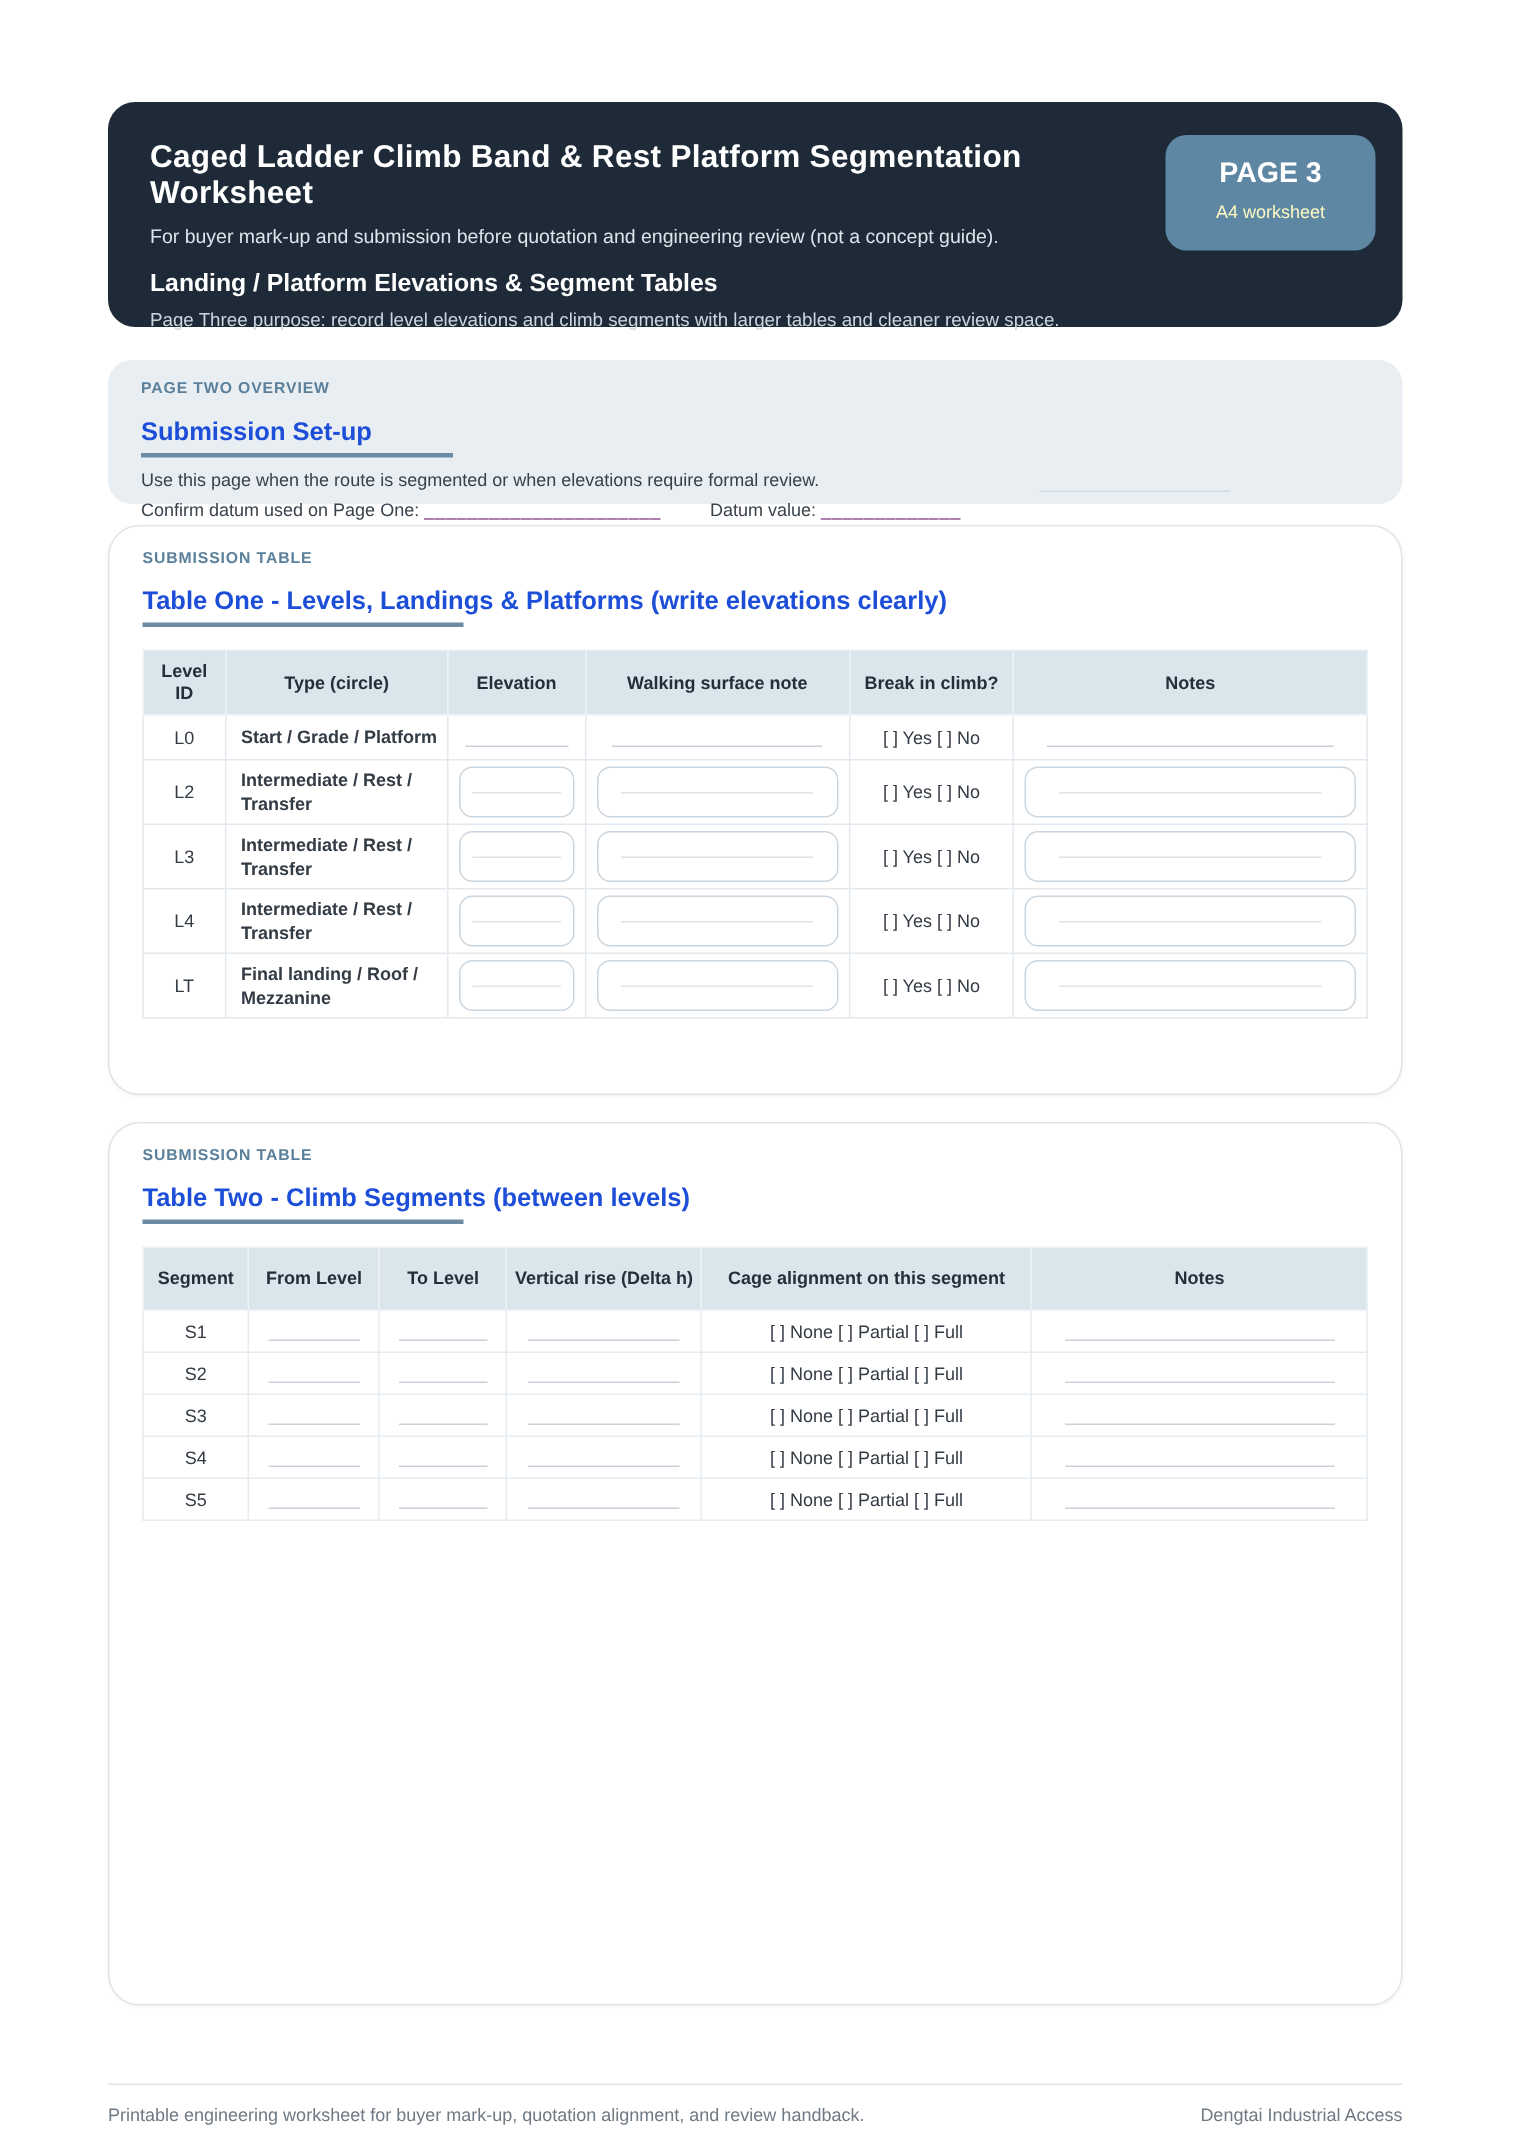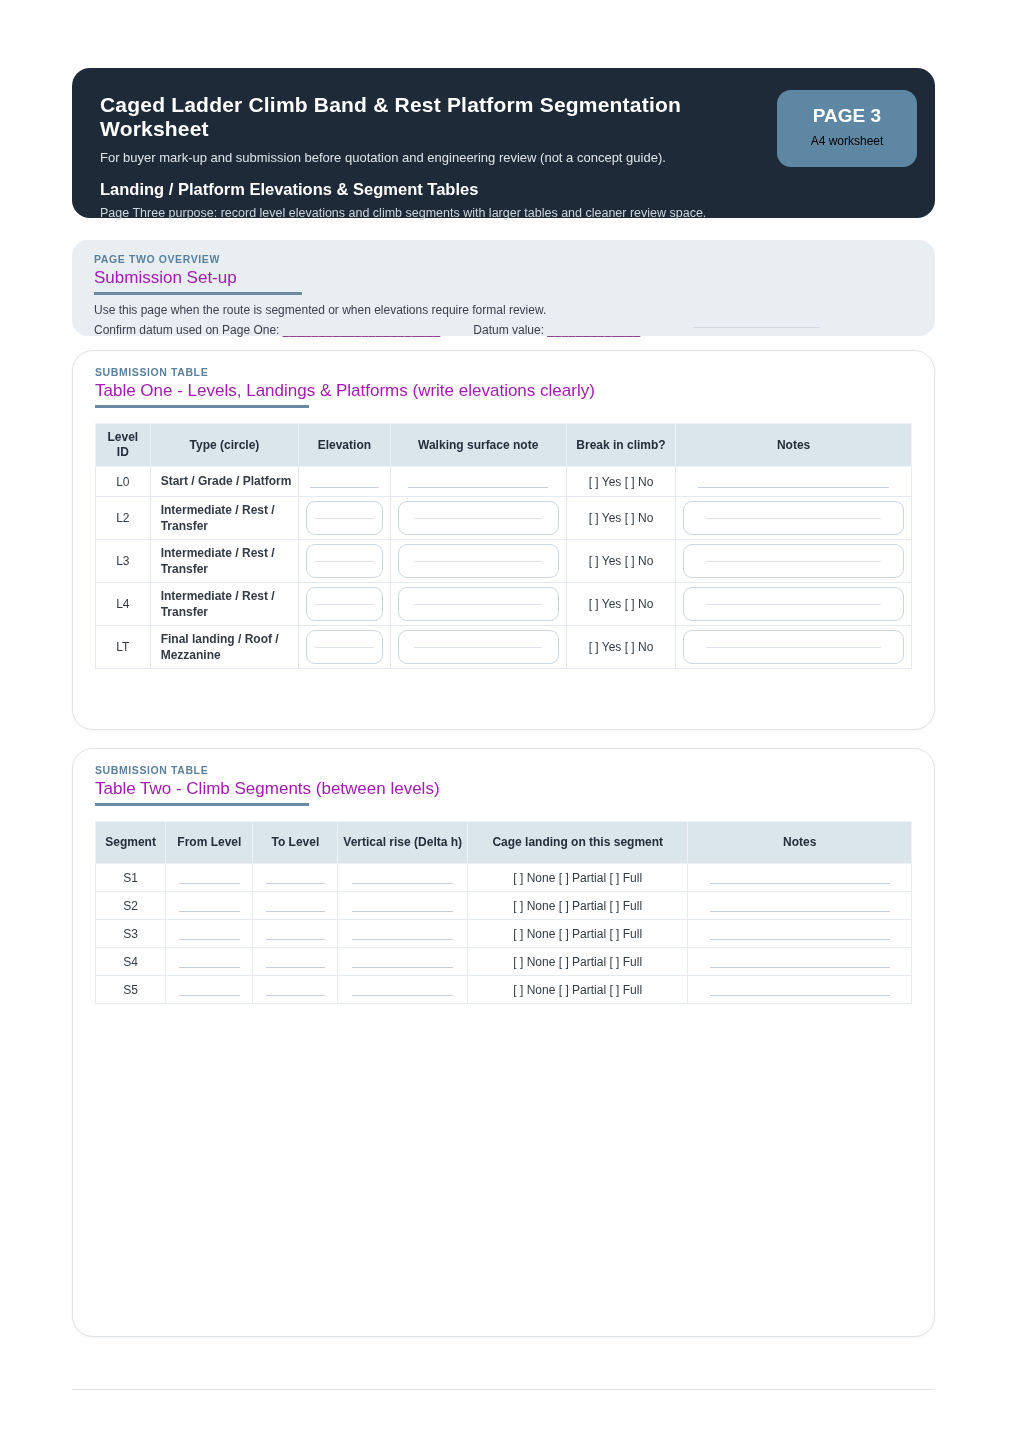"A4 worksheet" .badge .pg-sub { color: #000000 -> #fef9c3 }
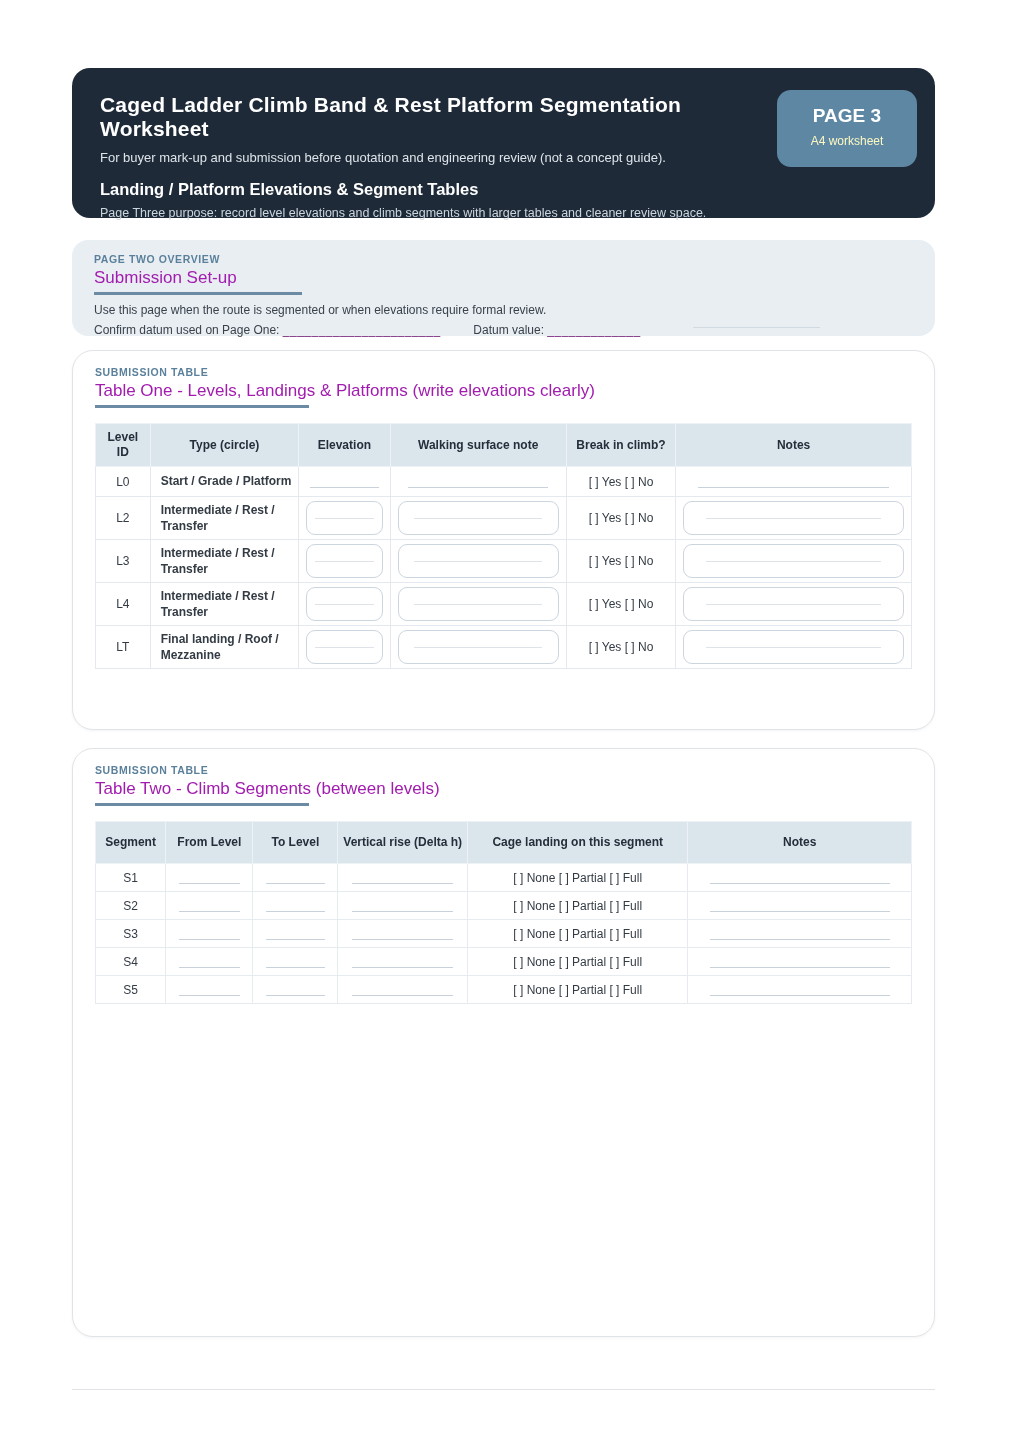"Submission Set-up" .card-title { color: #a21caf -> #1d4ed8; font-weight: normal -> bold; margin-top: 3px -> 13px }
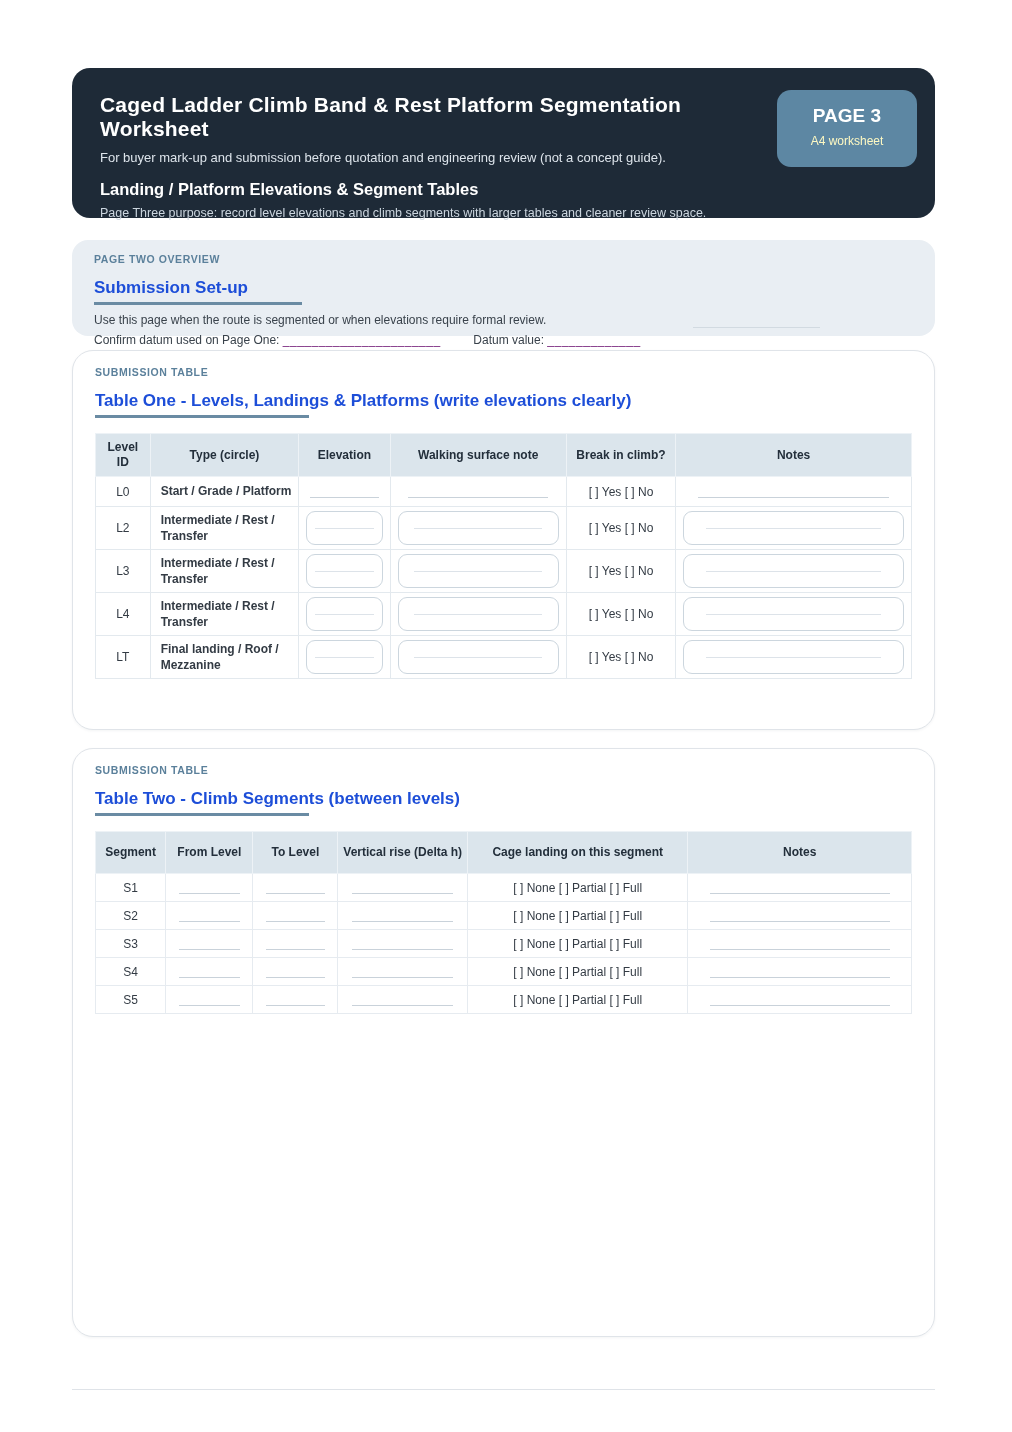"Cage landing on this segment" th { text: landing -> alignment }
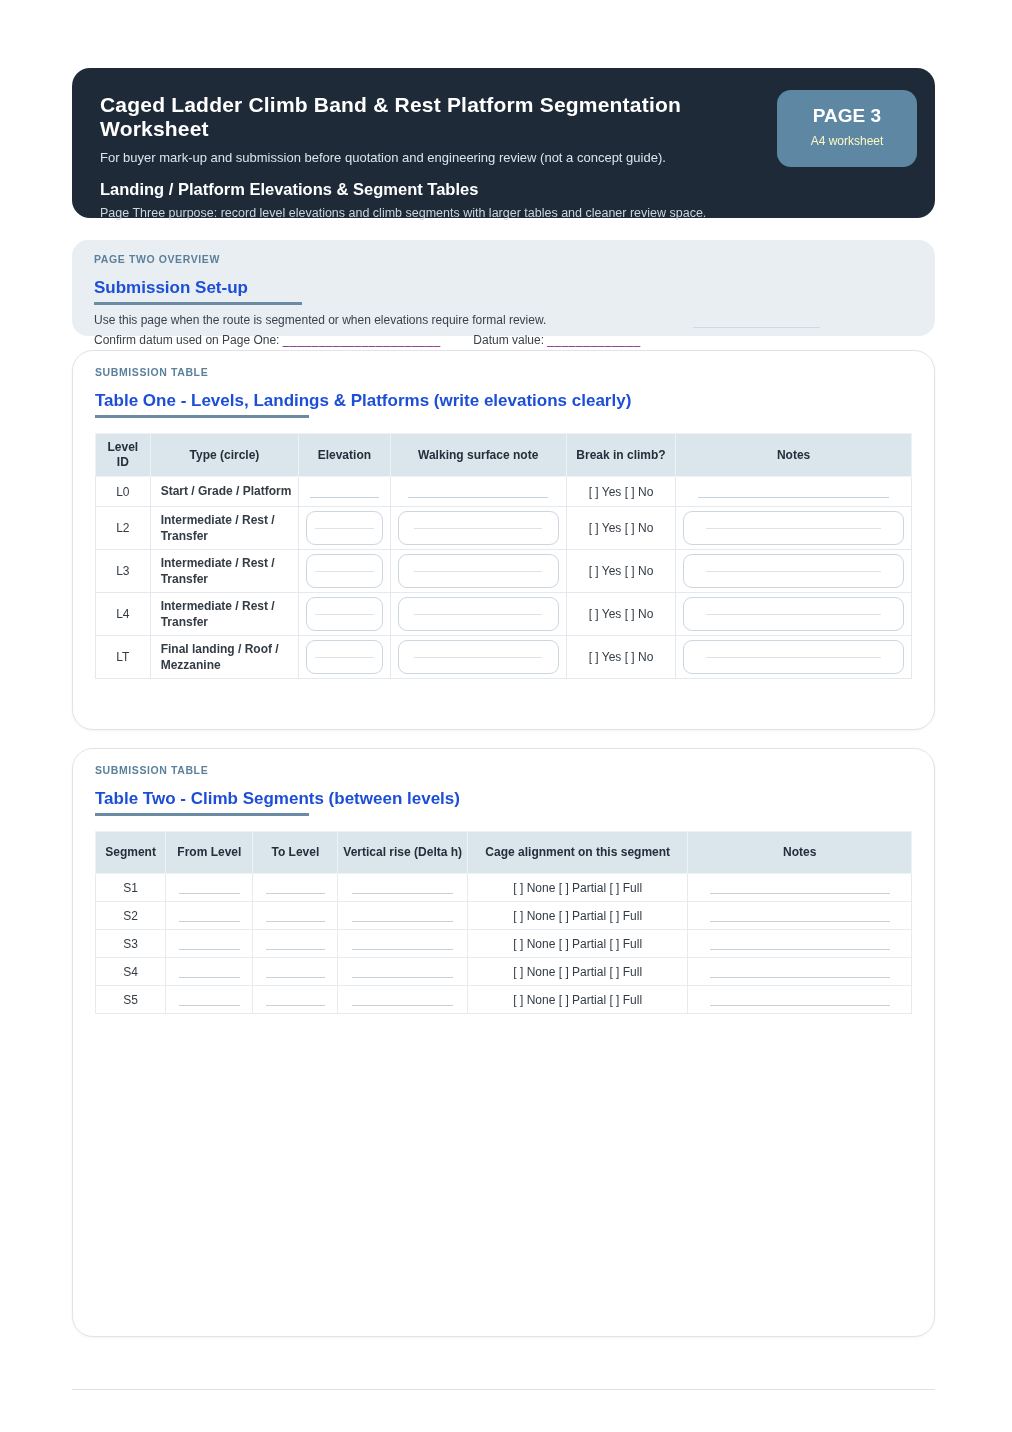"Printable engineering worksheet for" div.footer { html: none -> <div> <span>Printable engineering worksheet for buyer mark-up, quotation alignment, and review handback.</span> <span>Dengtai Industrial Access</span> </div> }
